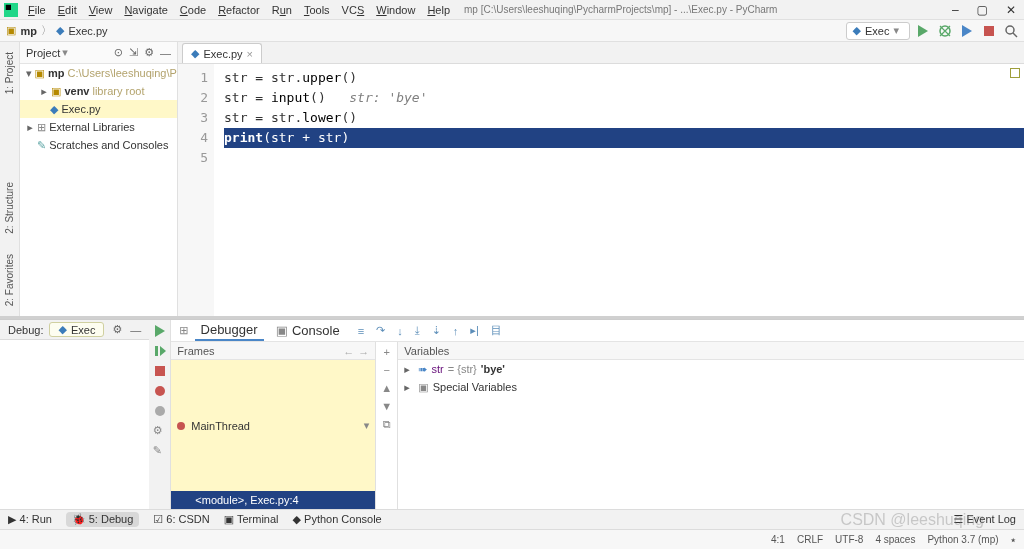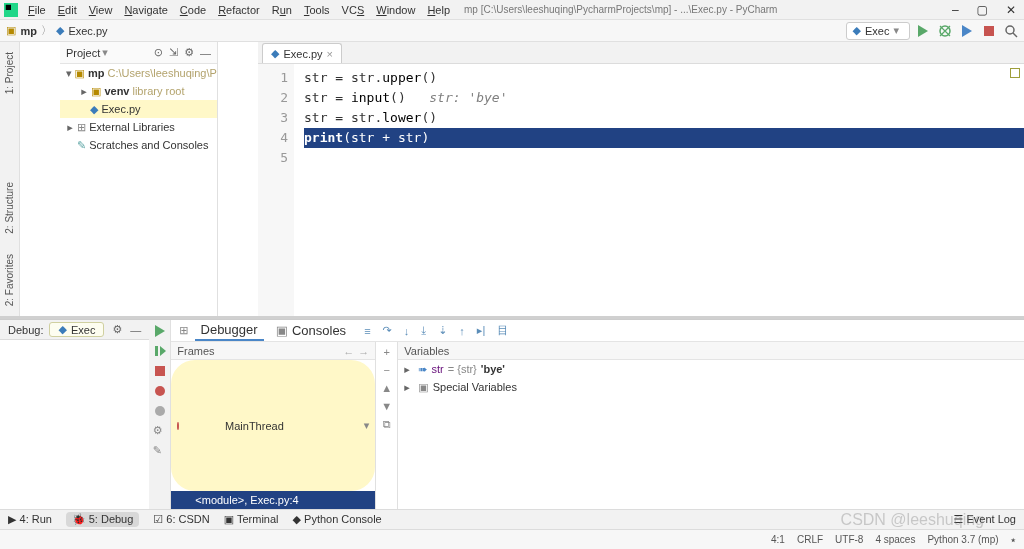"Project" .main { gap: 40px -> none }
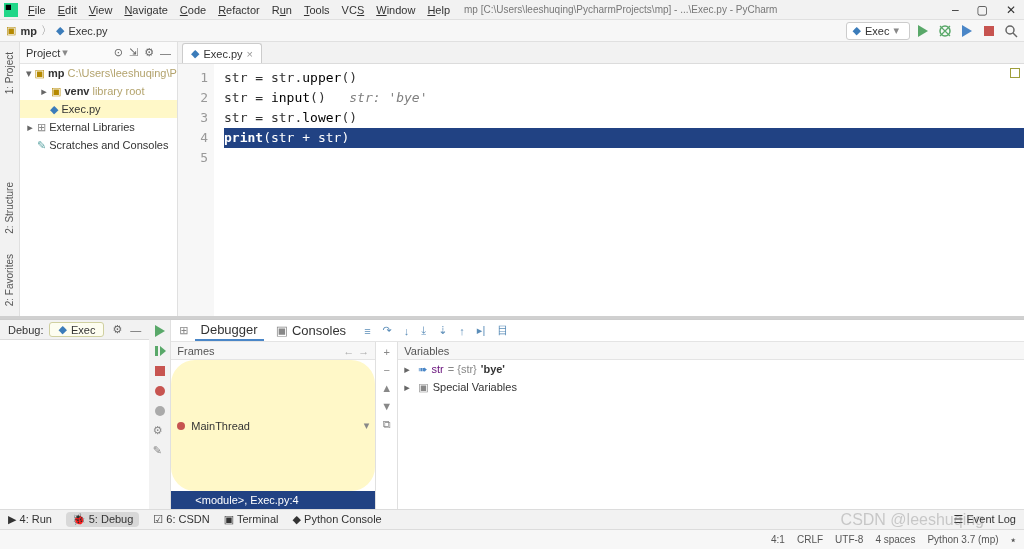"Consoles" span { text: Consoles -> Console }
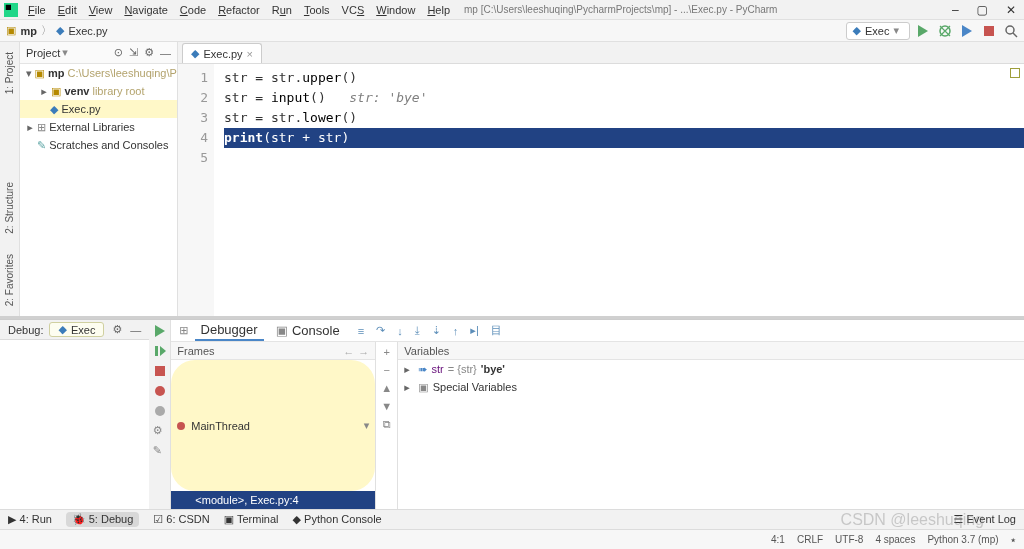"MainThread" .frames .item.main { border-radius: 24px -> none }
